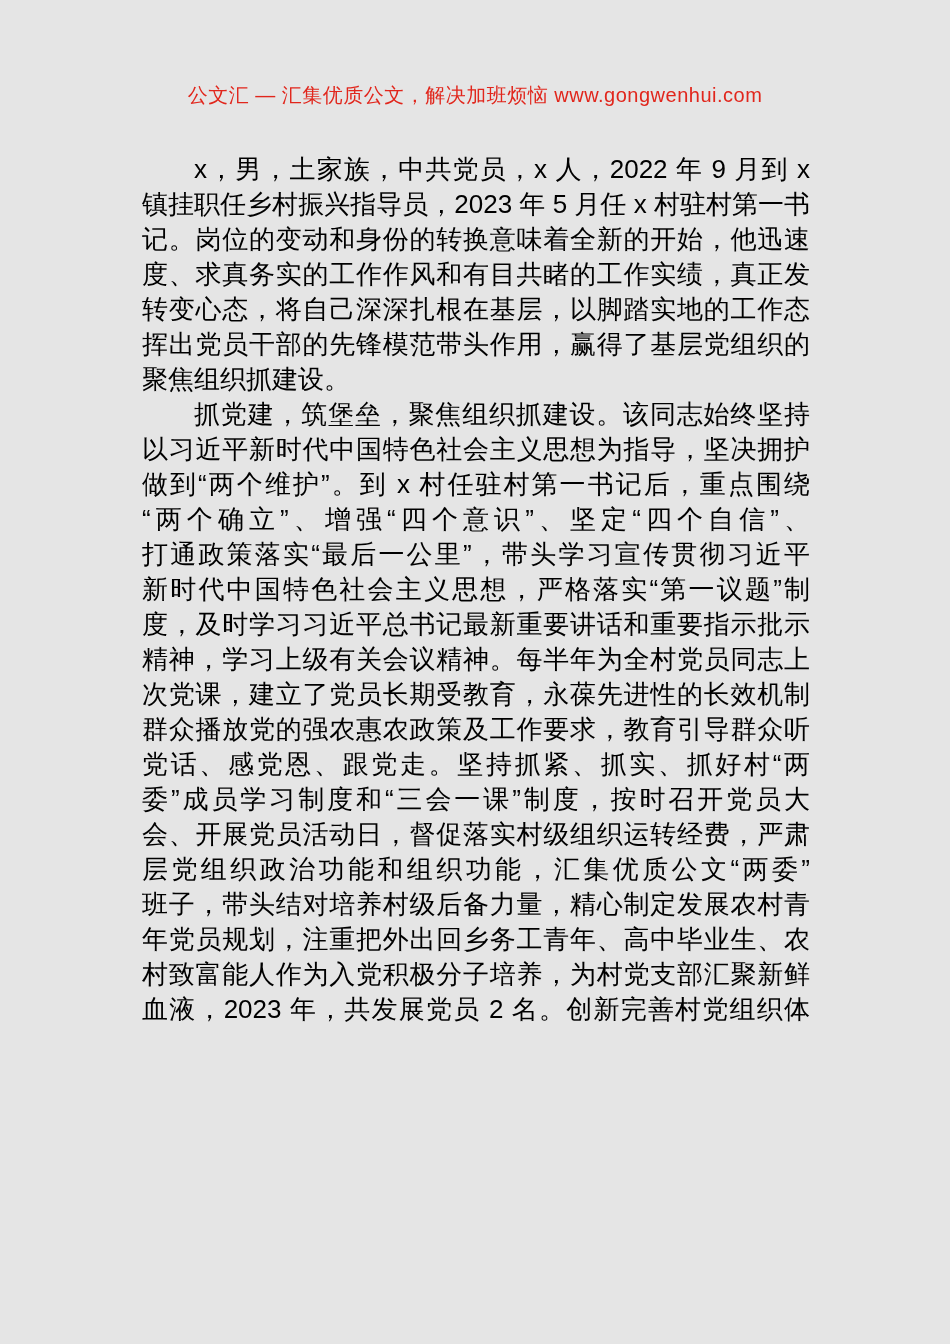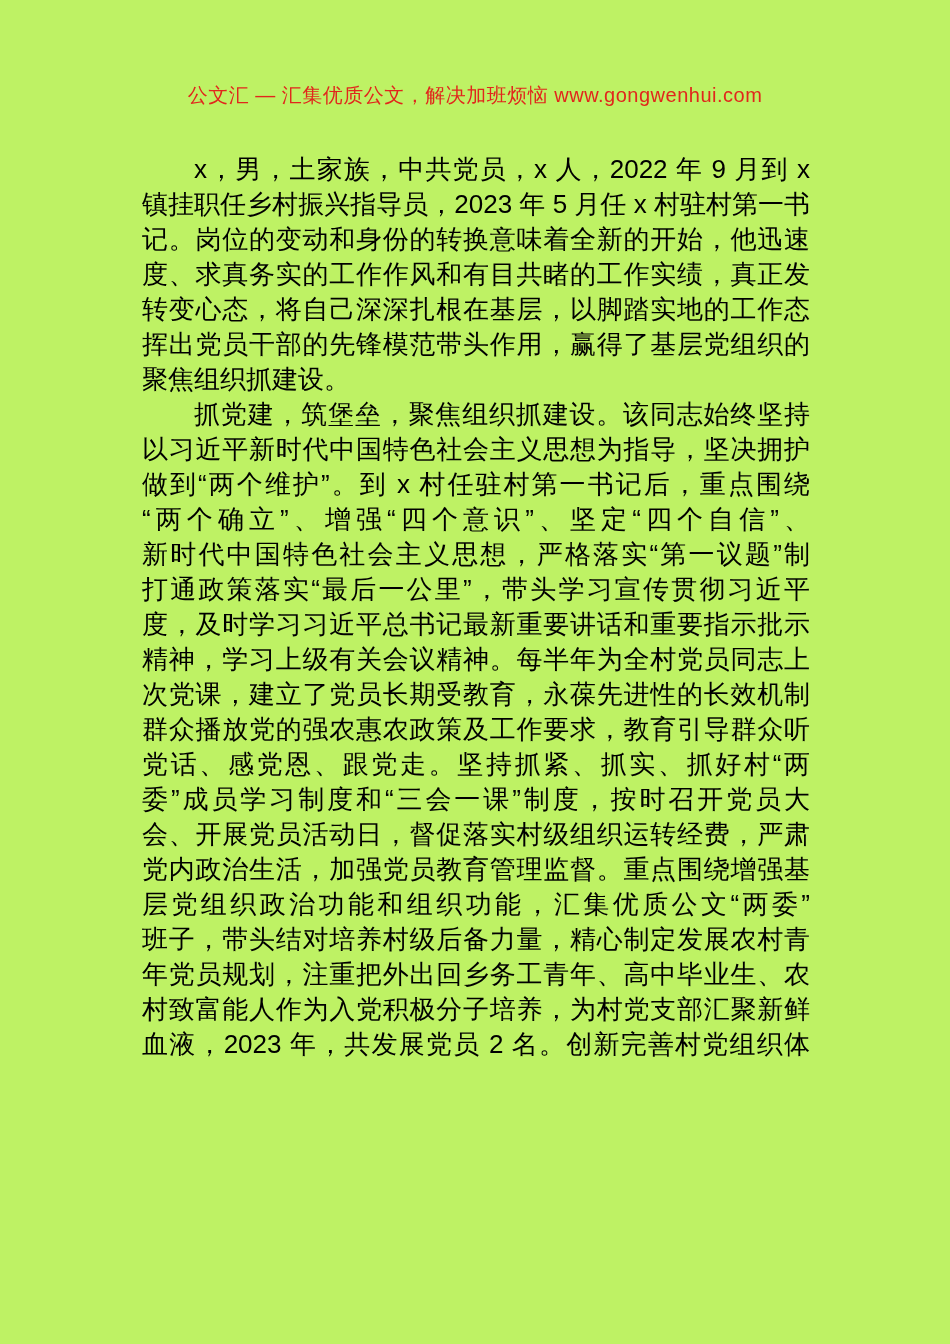"公文汇 — 汇集优质公文，解决加班烦恼 www.gongwenhui.com" div.page { background: #bef264 -> #e5e5e5 }
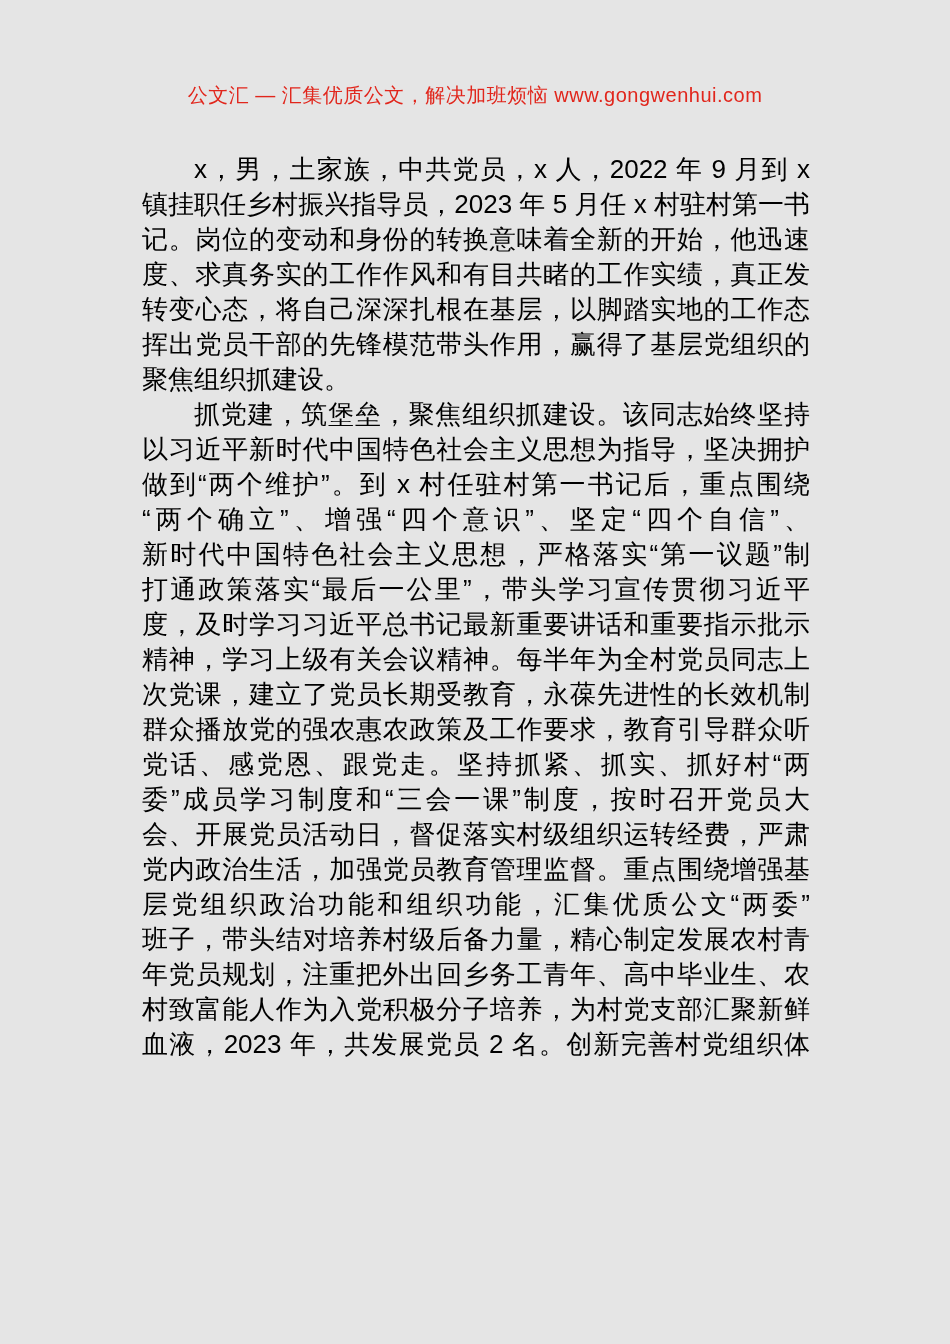"新时代中国特色社会主义思想，严格落实“第一议题”制" div.line { order: before "打通政策落实“最后一公里”，带头学习宣传贯彻习近平" -> after "打通政策落实“最后一公里”，带头学习宣传贯彻习近平" }
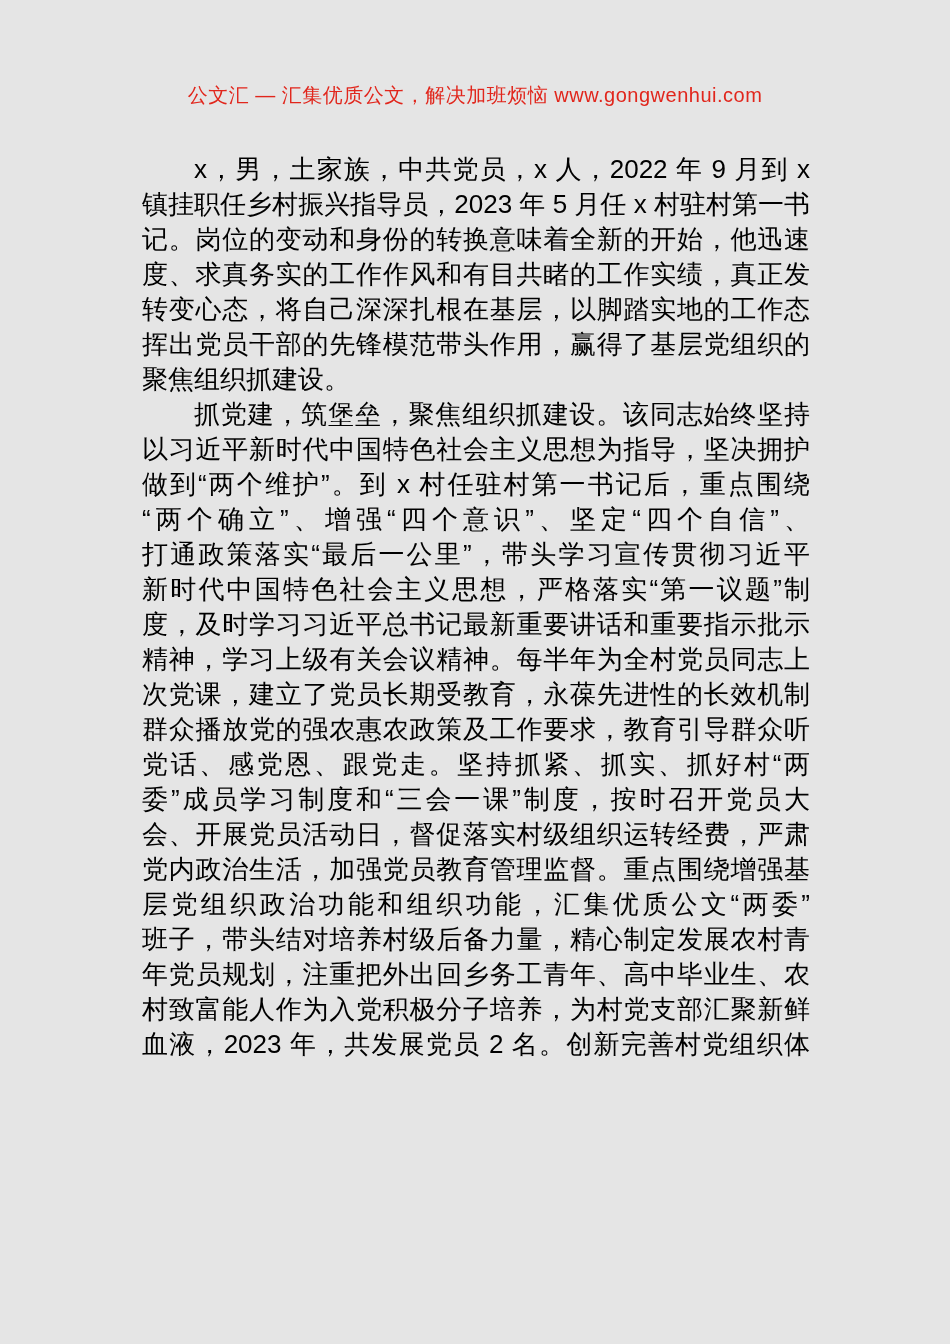"党内政治生活，加强党员教育管理监督。重点围绕增强基" div.line { html: <div>党内政治生活，加强党员教育管理监督。重点围绕增强基</div> -> none }
